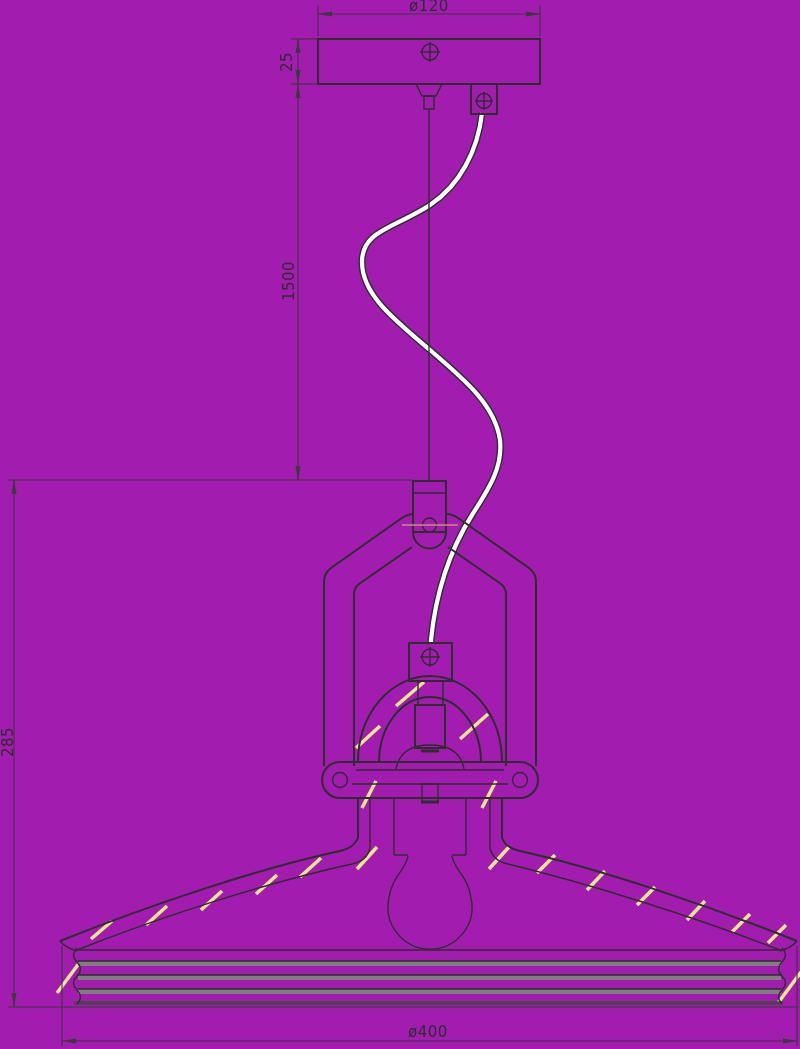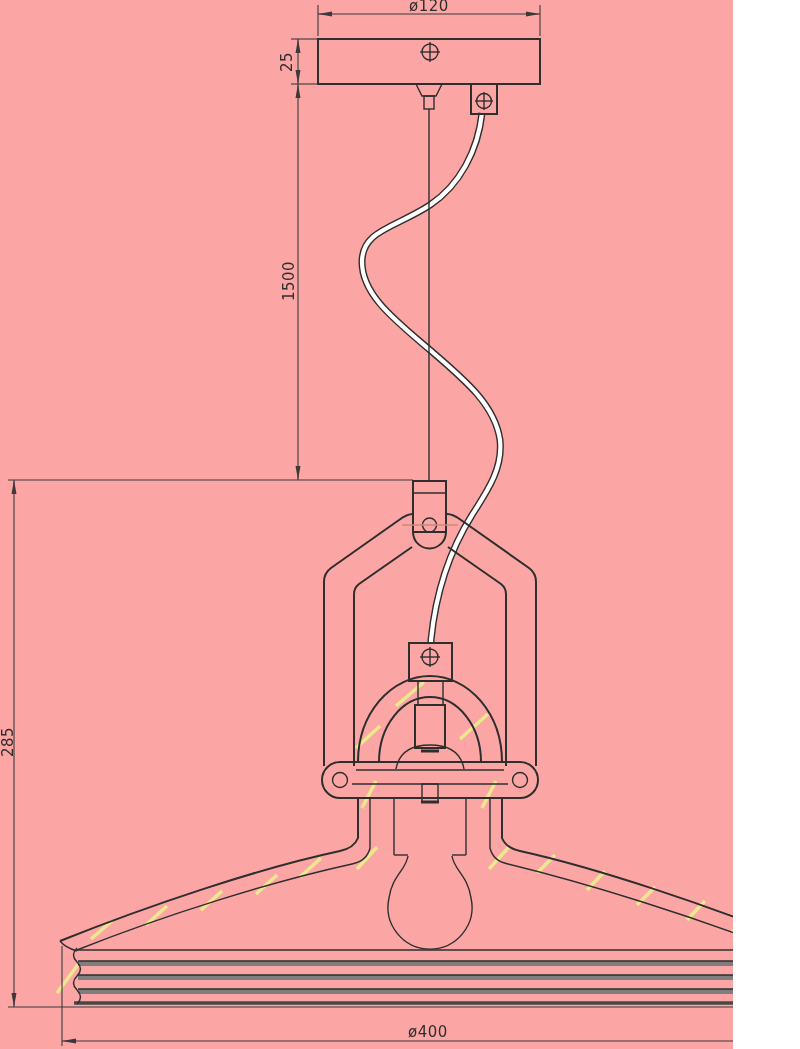"ø120" .stage { background: #fca5a5 -> #a21caf; width: 733px -> 800px }
